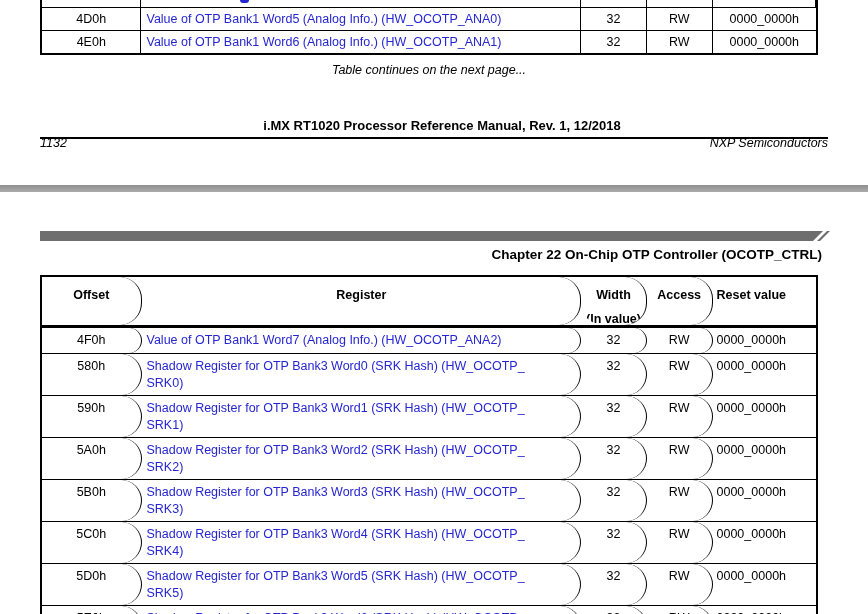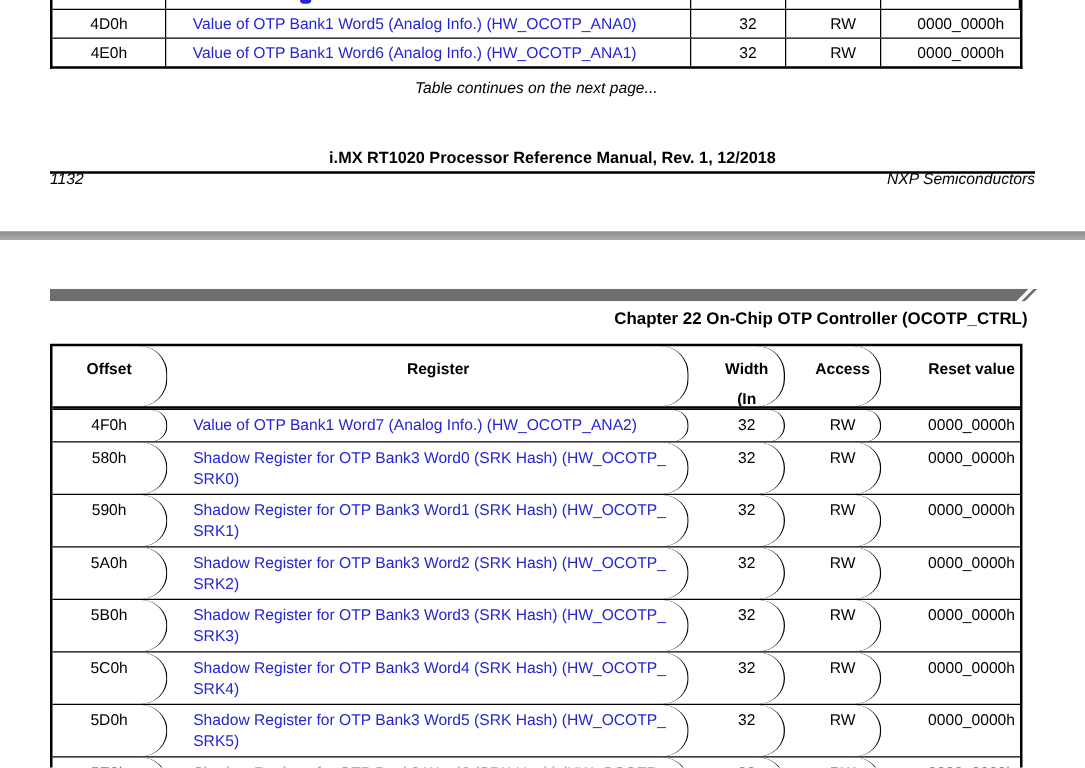"4D0h" .trow { gap: 16px -> none }
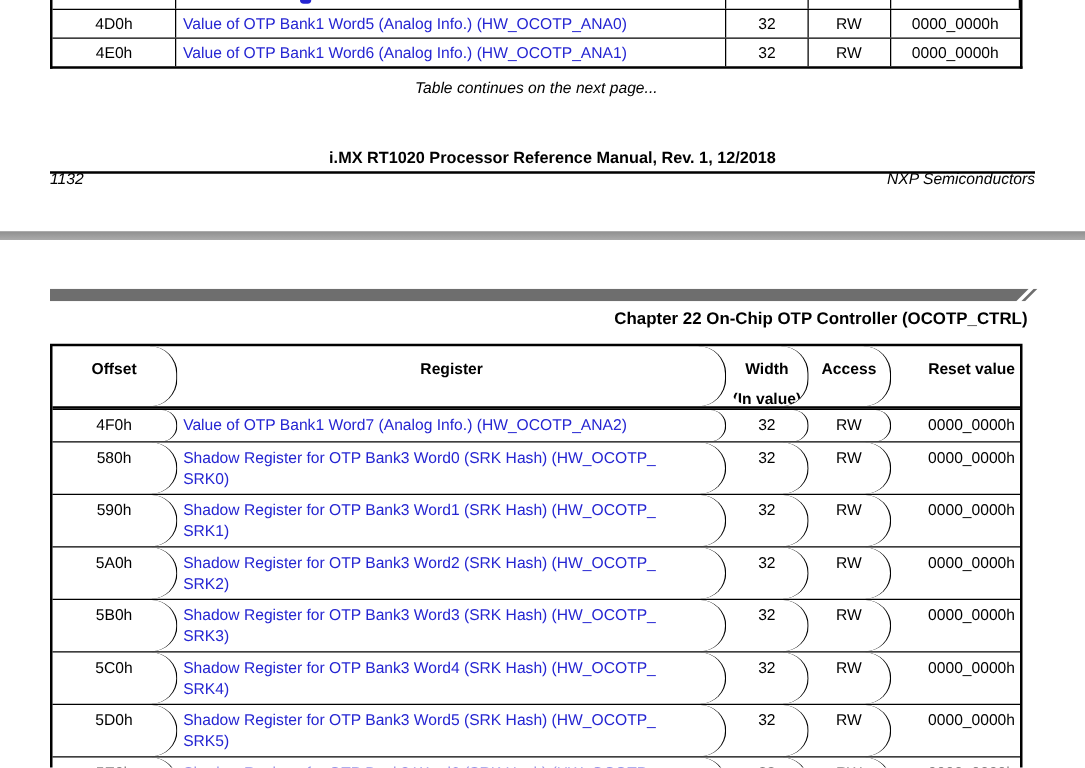"0000_0000h" .c-rst { text-align: right -> left }
